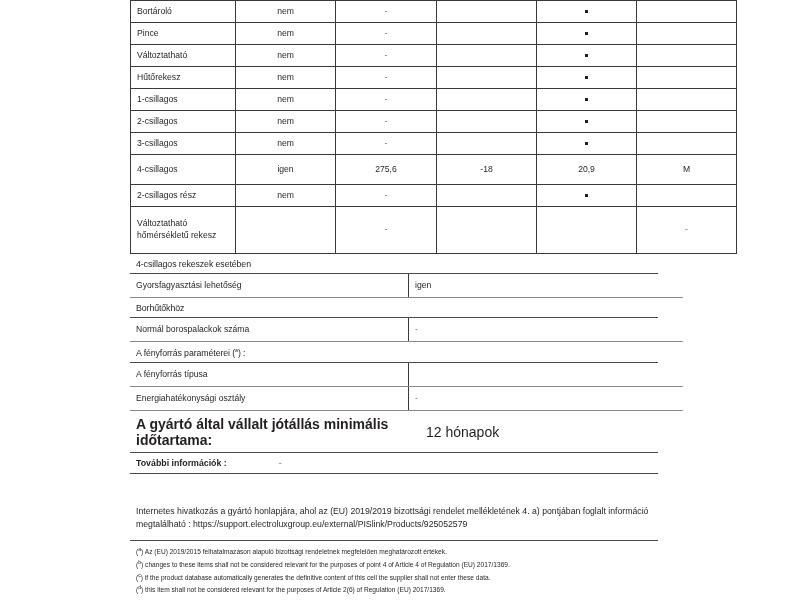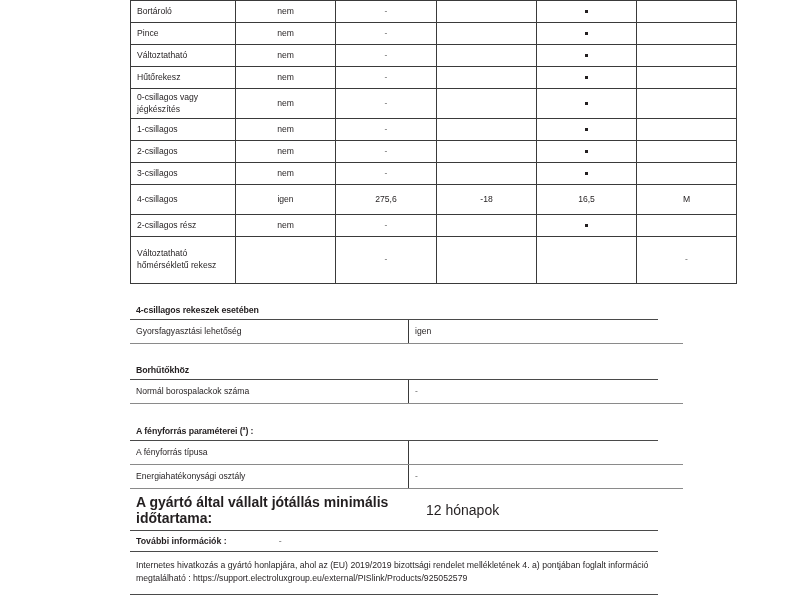"0-csillagos vagy jégkészítés" tr.r30 { html: <tr> <td>0-csillagos vagy jégkészítés</td> <td>nem</td> <td><span>-</span></td> <td></td> <td><span></span></td> <td></td> </tr> -> none }
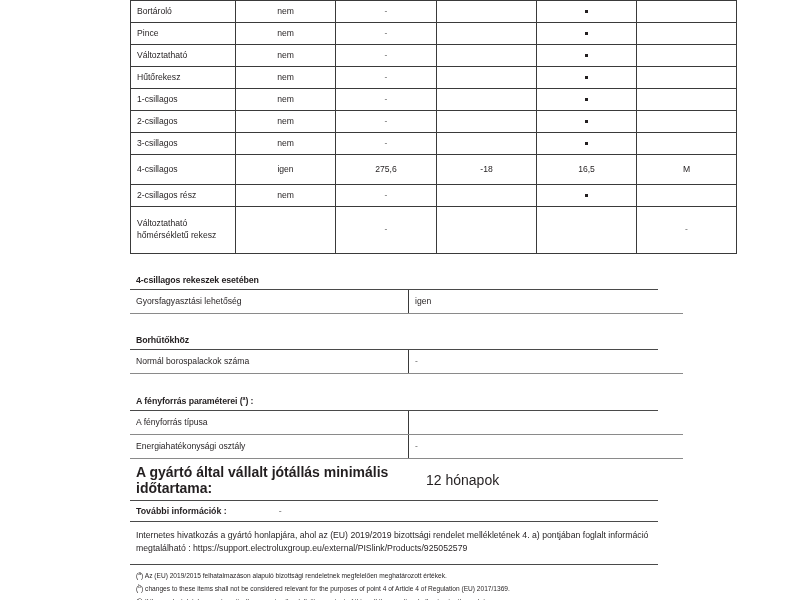"16,5" td.c-freeze { text: 16,5 -> 20,9 }
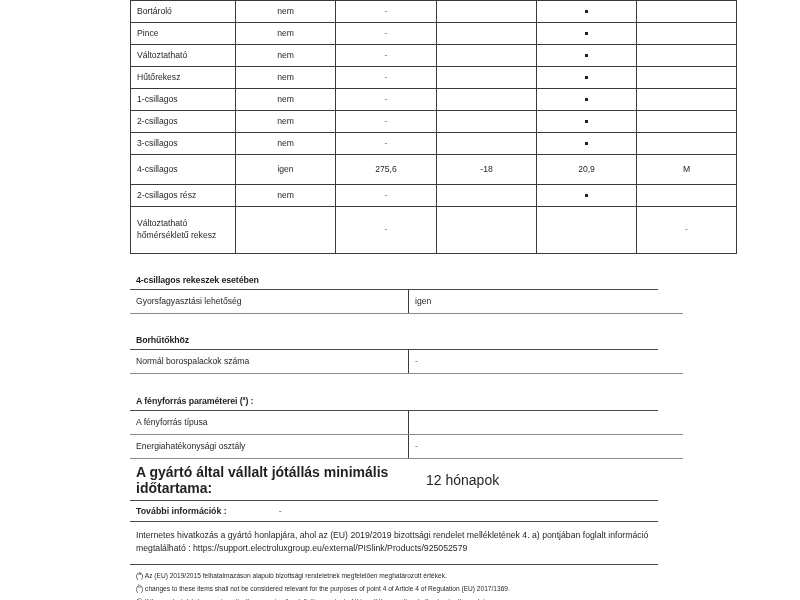"4-csillagos rekeszek esetében" .sec-head { font-weight: bold -> normal; margin-top: 16px -> none }
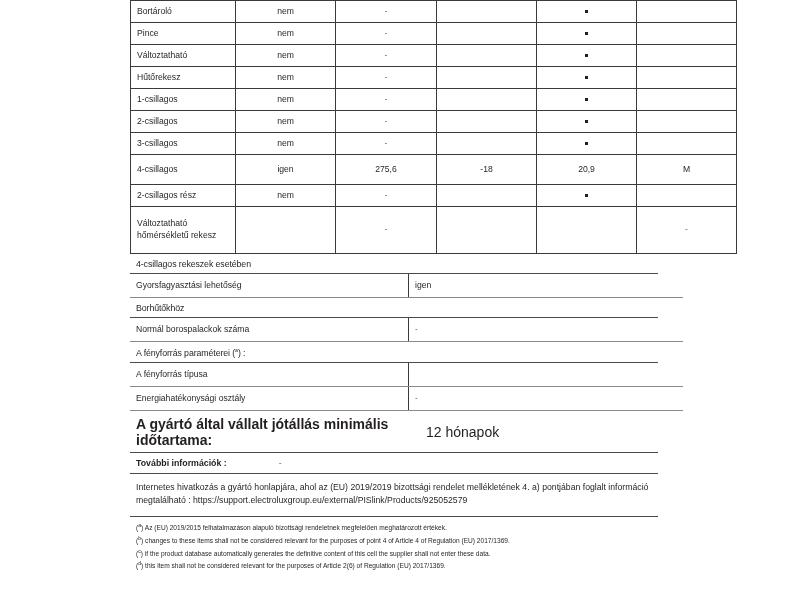"Internetes hivatkozás a gyártó" .paragraph { margin-top: none -> 24px }
